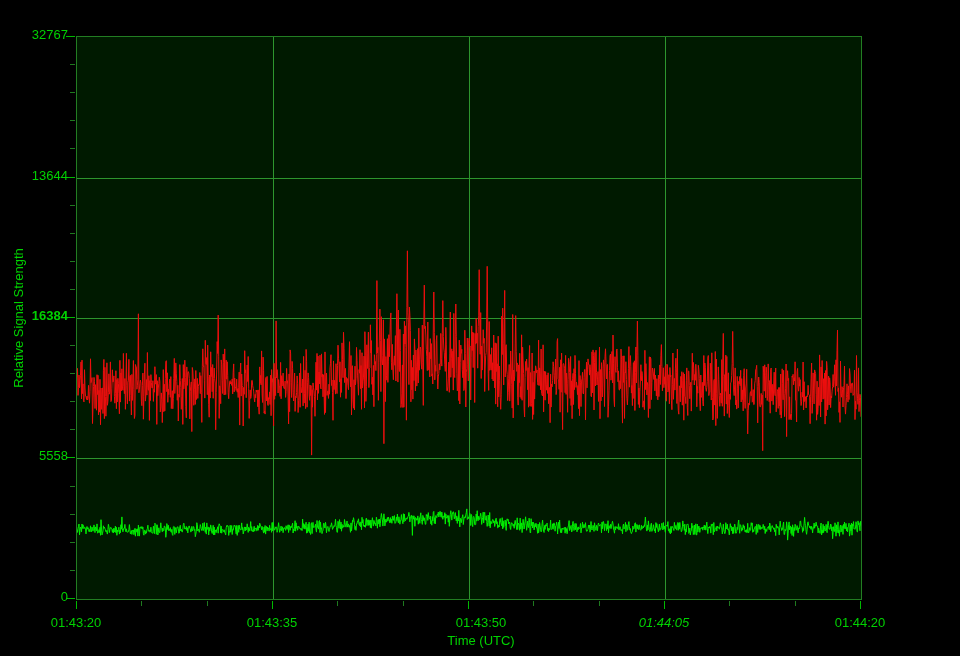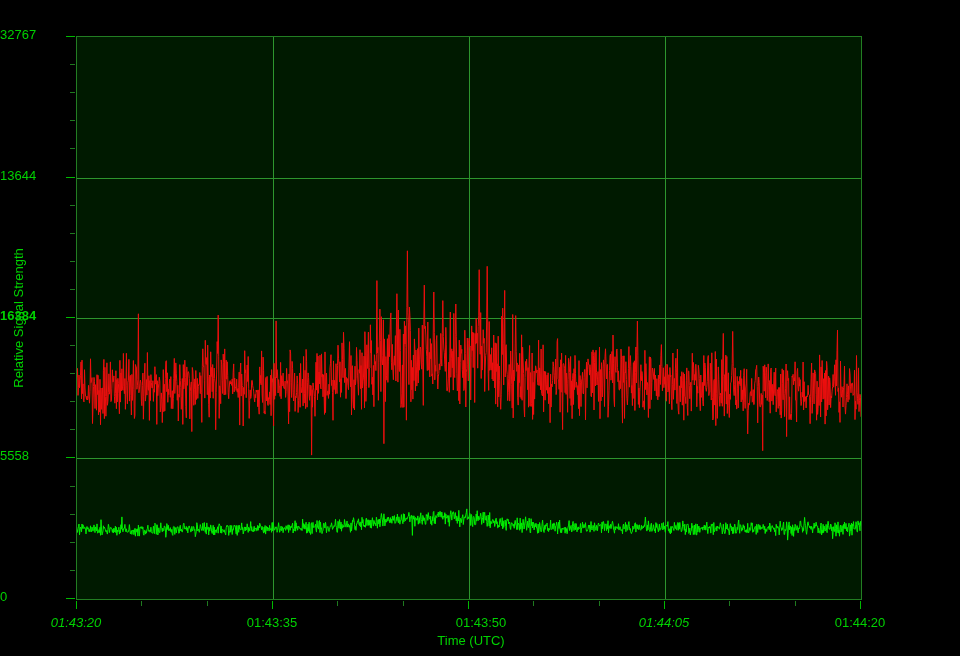"32767" .ylab { padding-left: none -> 8px; text-align: left -> right }
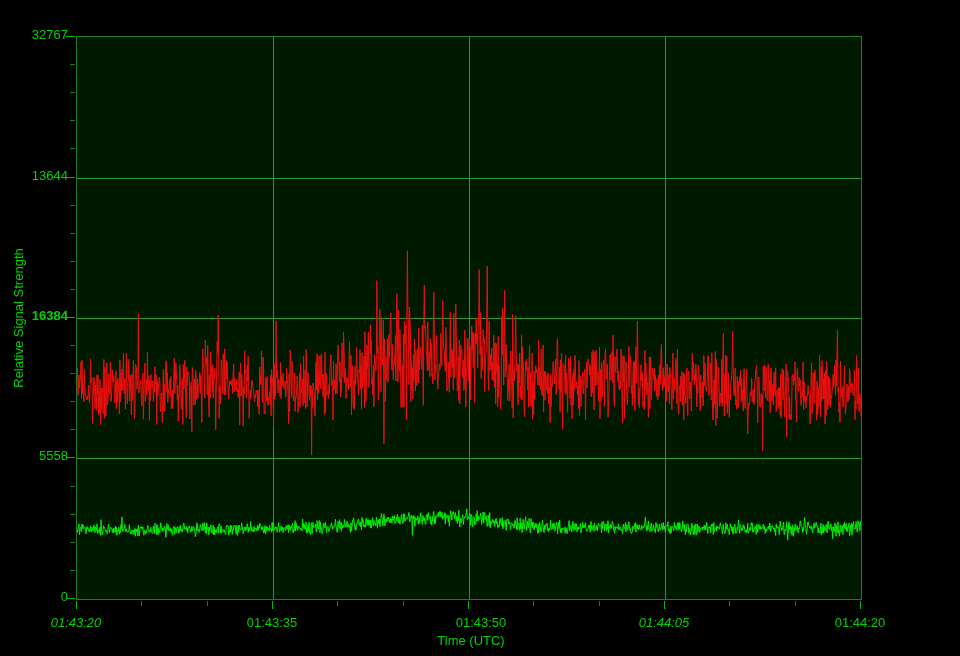"01:43:20" div.xlab { font-style: italic -> none }
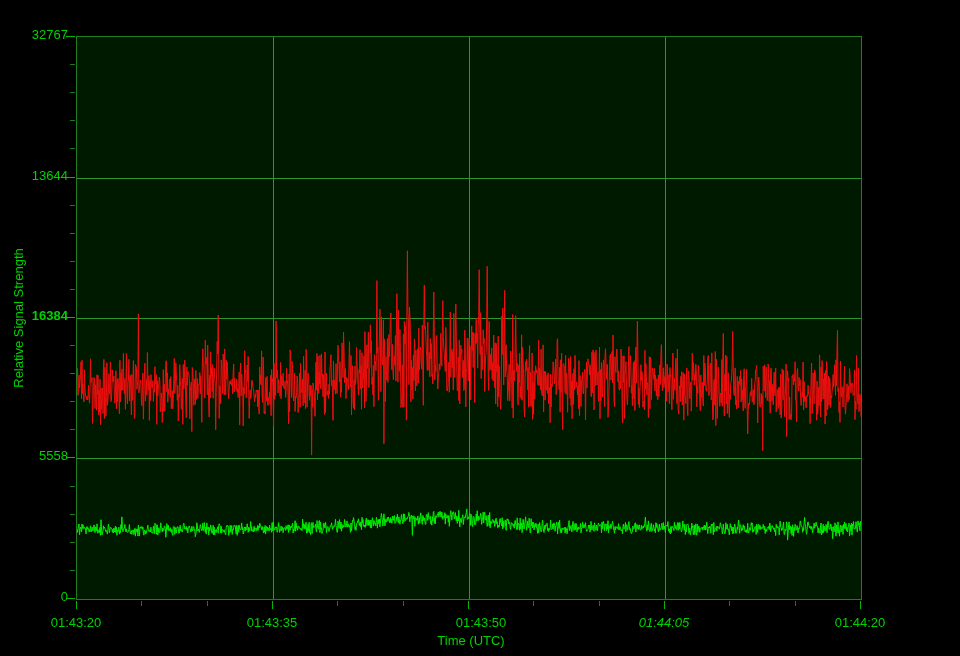"Time (UTC)" .xlabel { left: 78px -> 88px }
